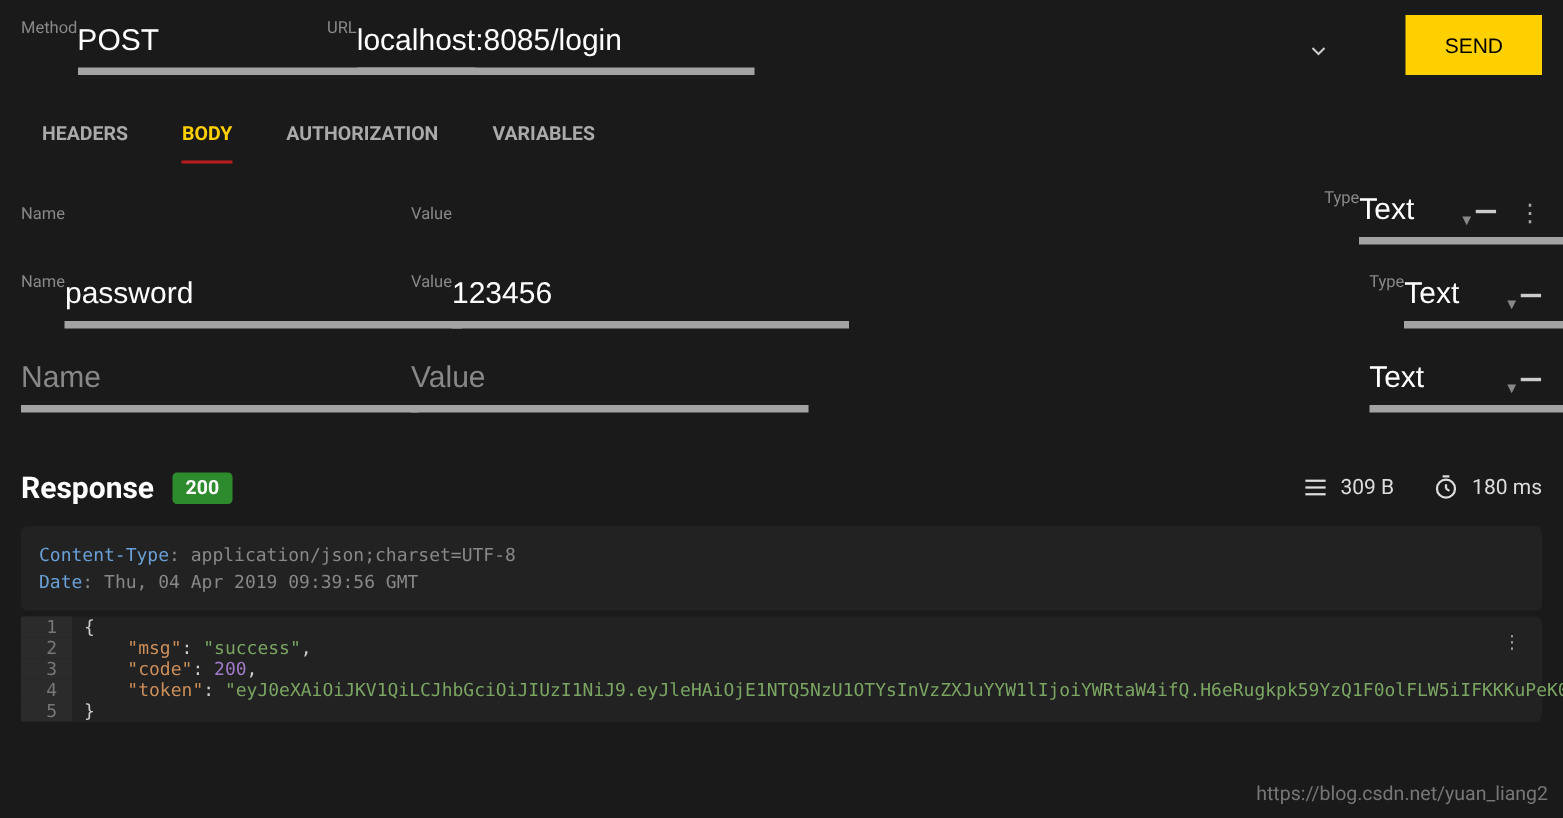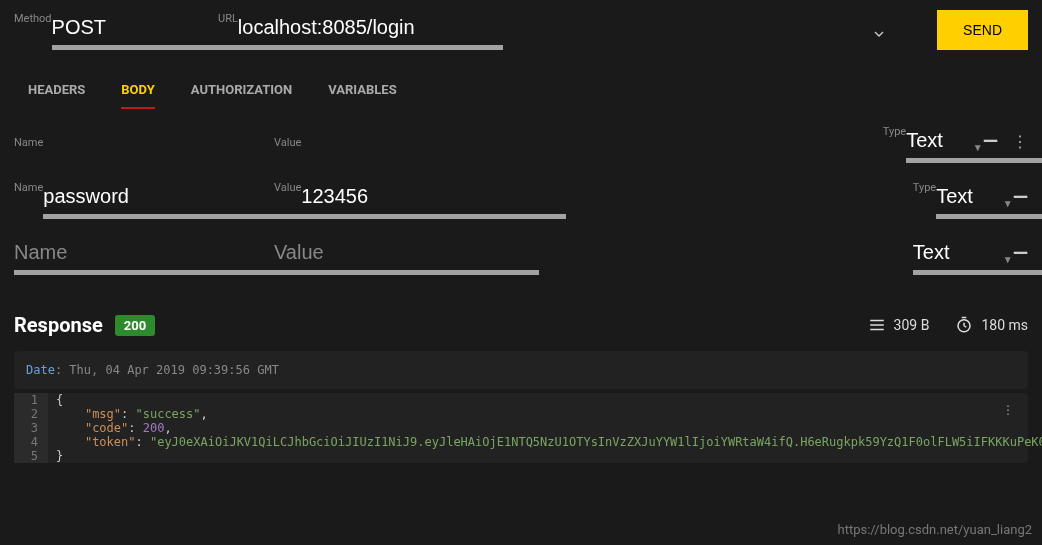"Content-Type:" div.hdr-line { html: none -> <div><span>Content-Type</span>: <span>application/json;charset=UTF-8</span></div> }
